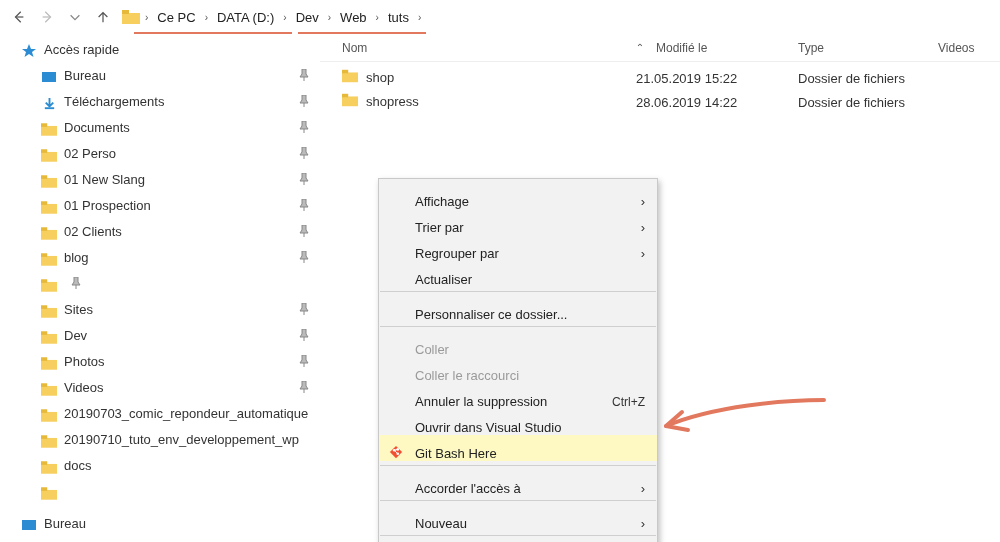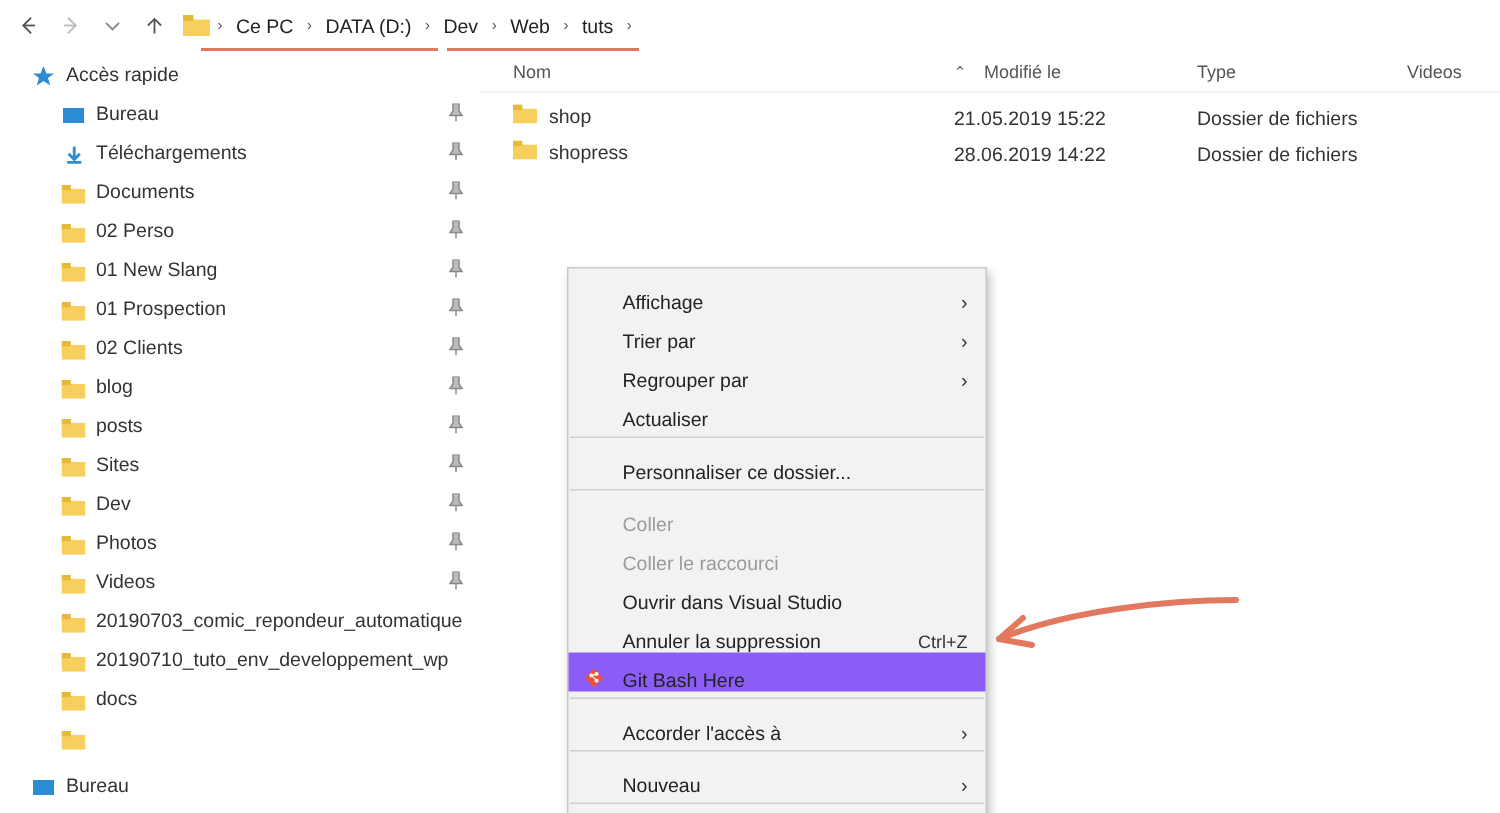"posts" span.label { html: <span>posts</span> -> none }
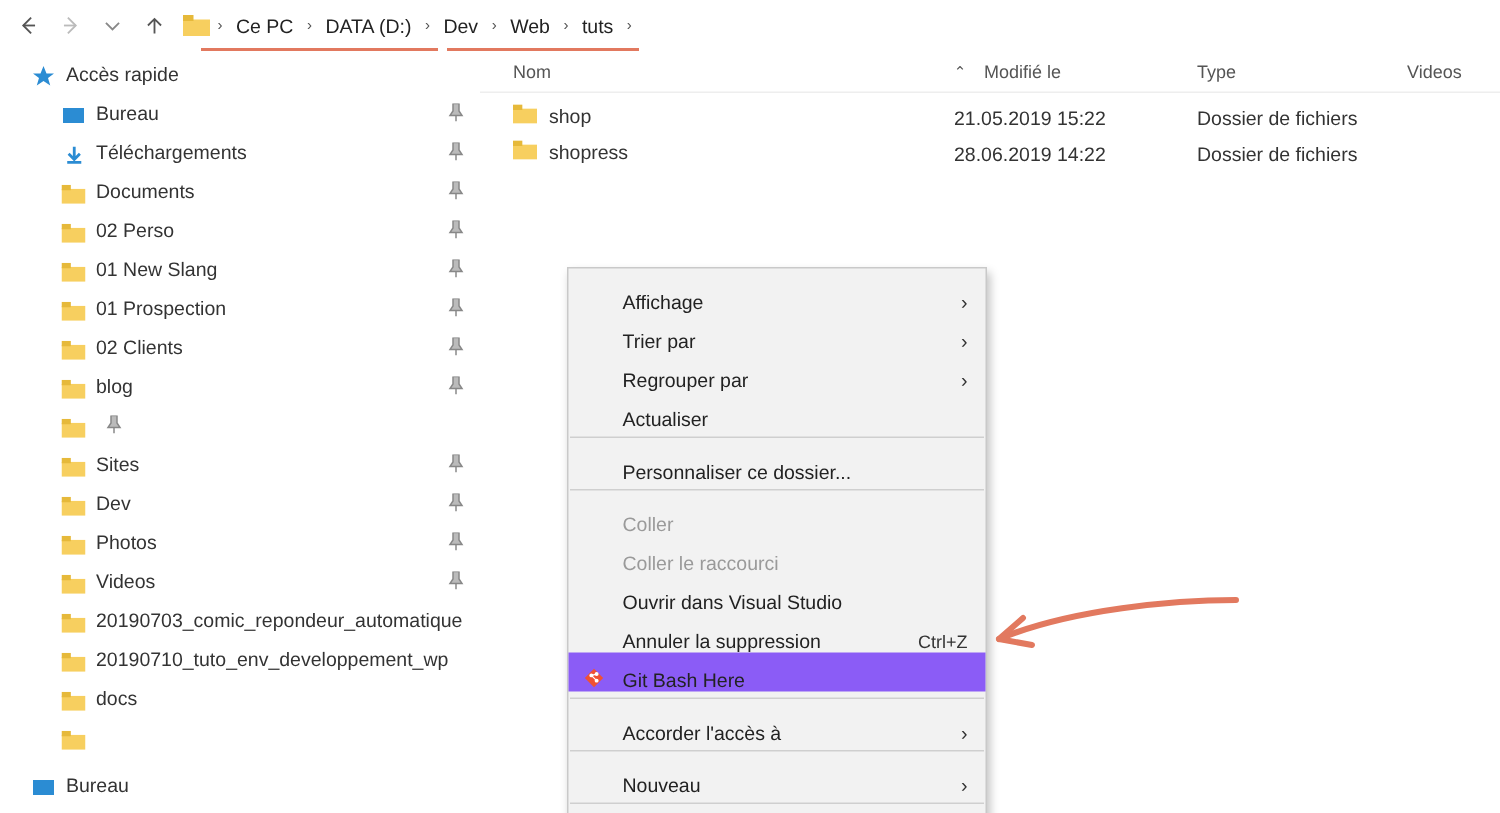"Ouvrir dans Visual Studio" div.cm-item { order: before "Annuler la suppression" -> after "Annuler la suppression" }
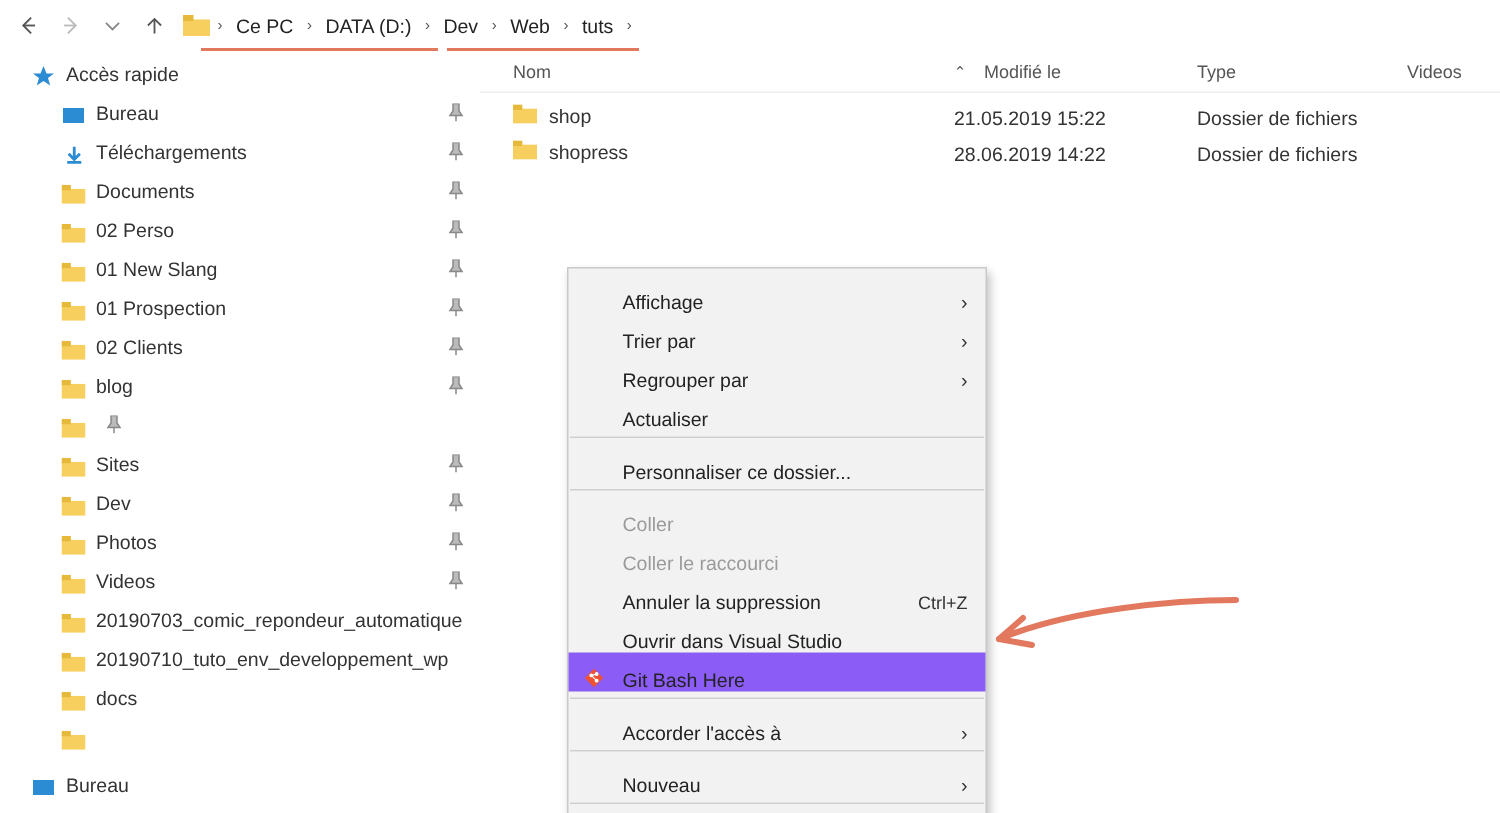"Git Bash Here" .cm-item.highlight { background: #8b5cf6 -> #fef9c3 }
